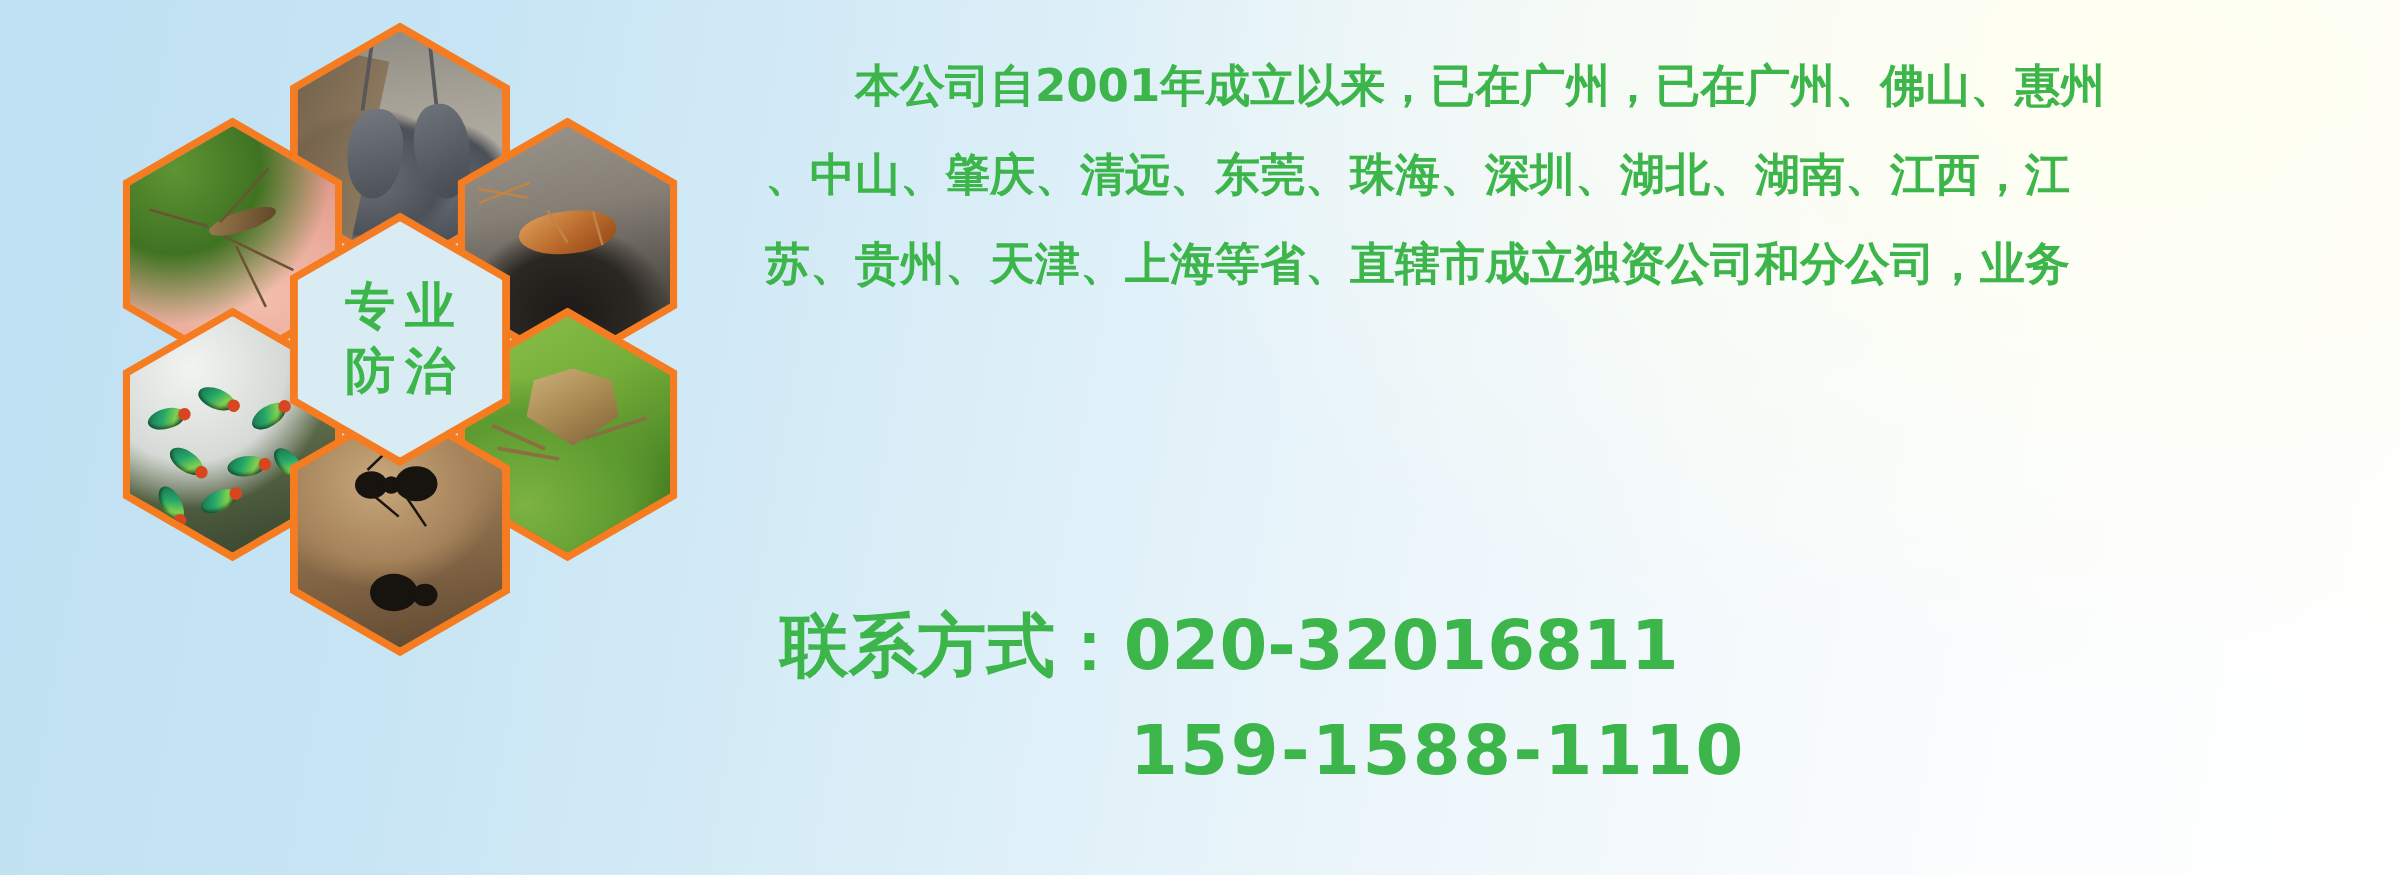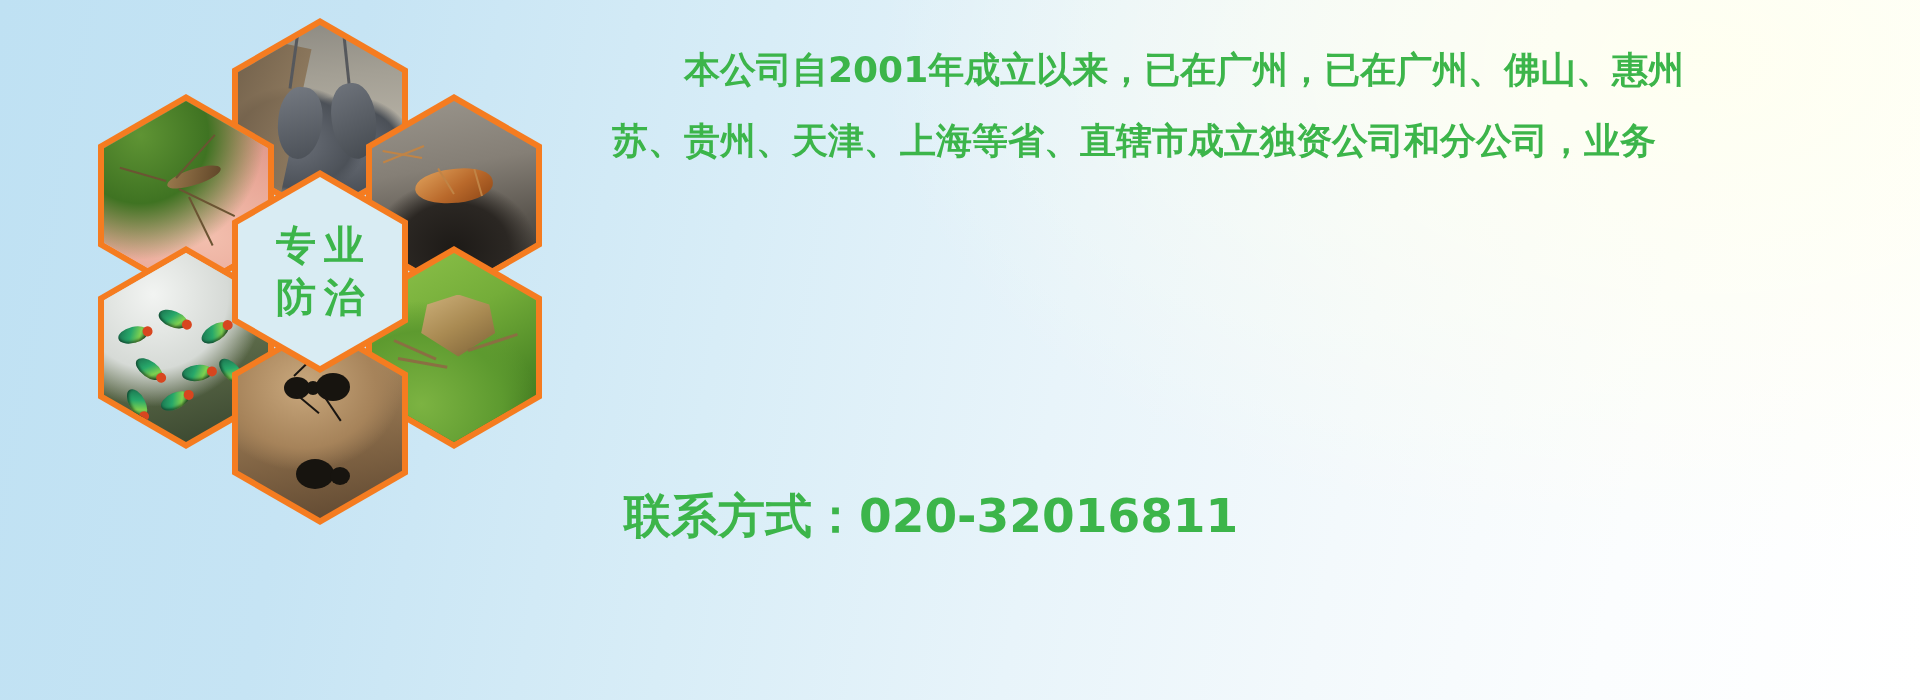"、中山、肇庆、清远、东莞、珠海、深圳、湖北、湖南、江西，江" span.ln { html: none -> <span>、中山、肇庆、清远、东莞、珠海、深圳、湖北、湖南、江西，江</span> }
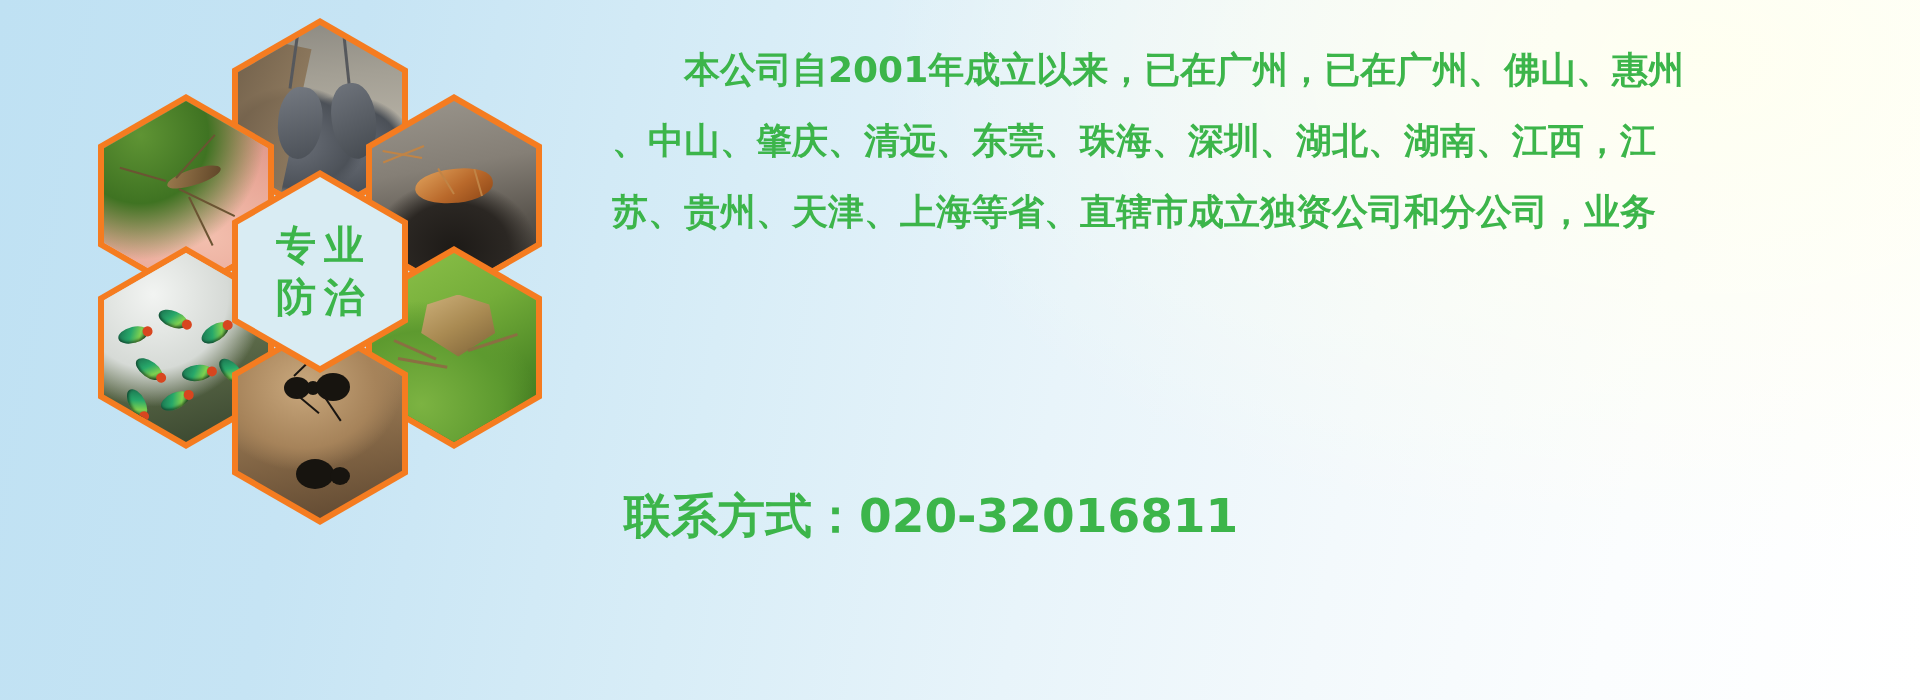"联系方式：020-32016811" .tel { font-size: 47px -> 55px }
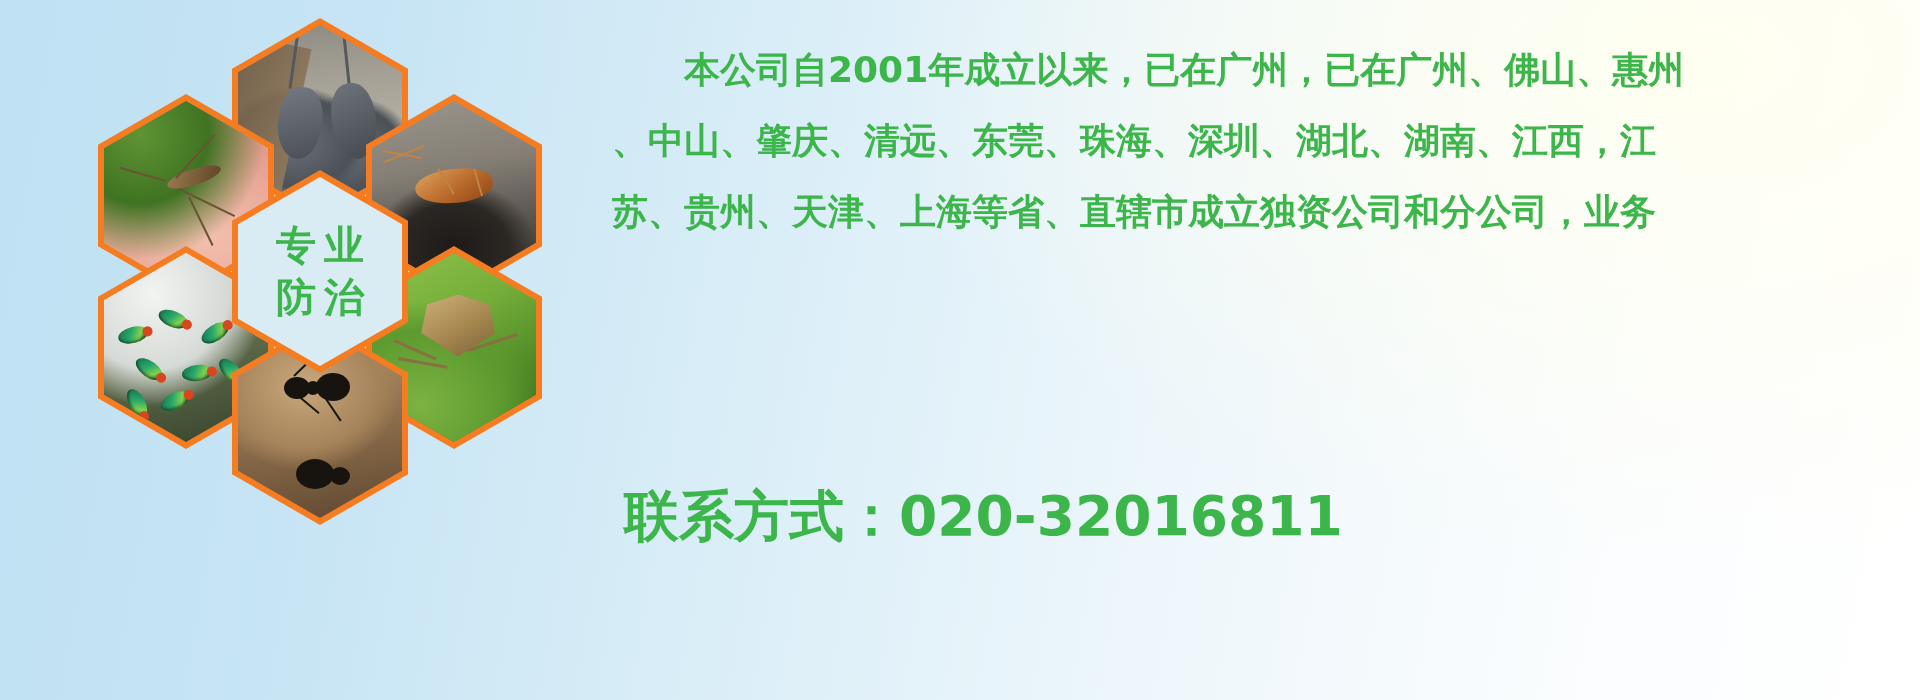"159-1588-1110" div.tel { html: none -> <div>159-1588-1110</div> }
